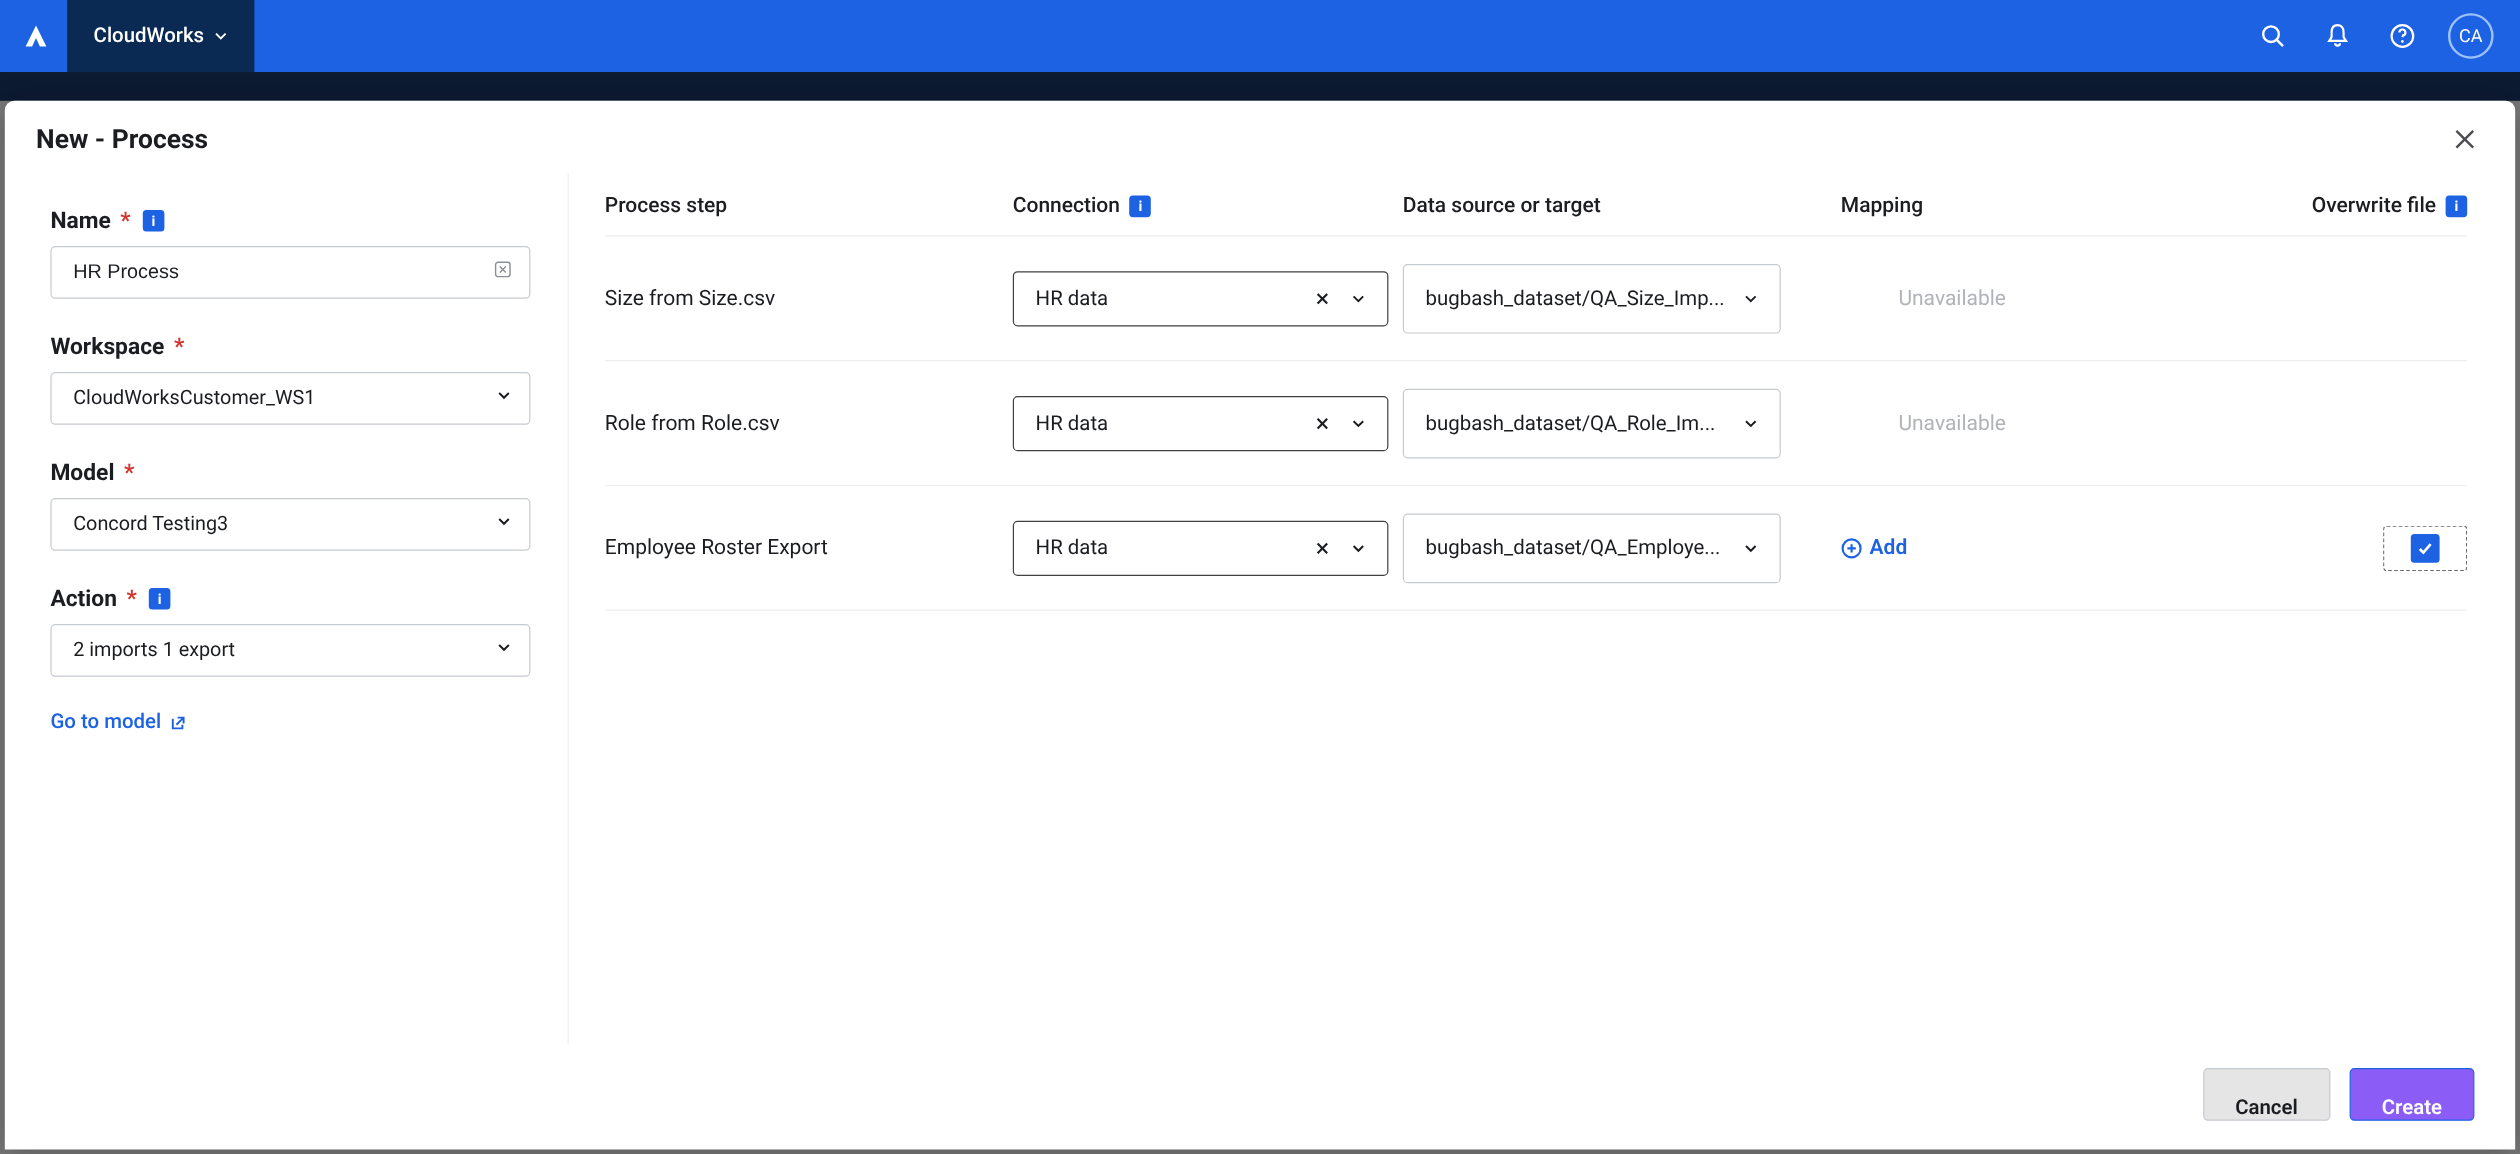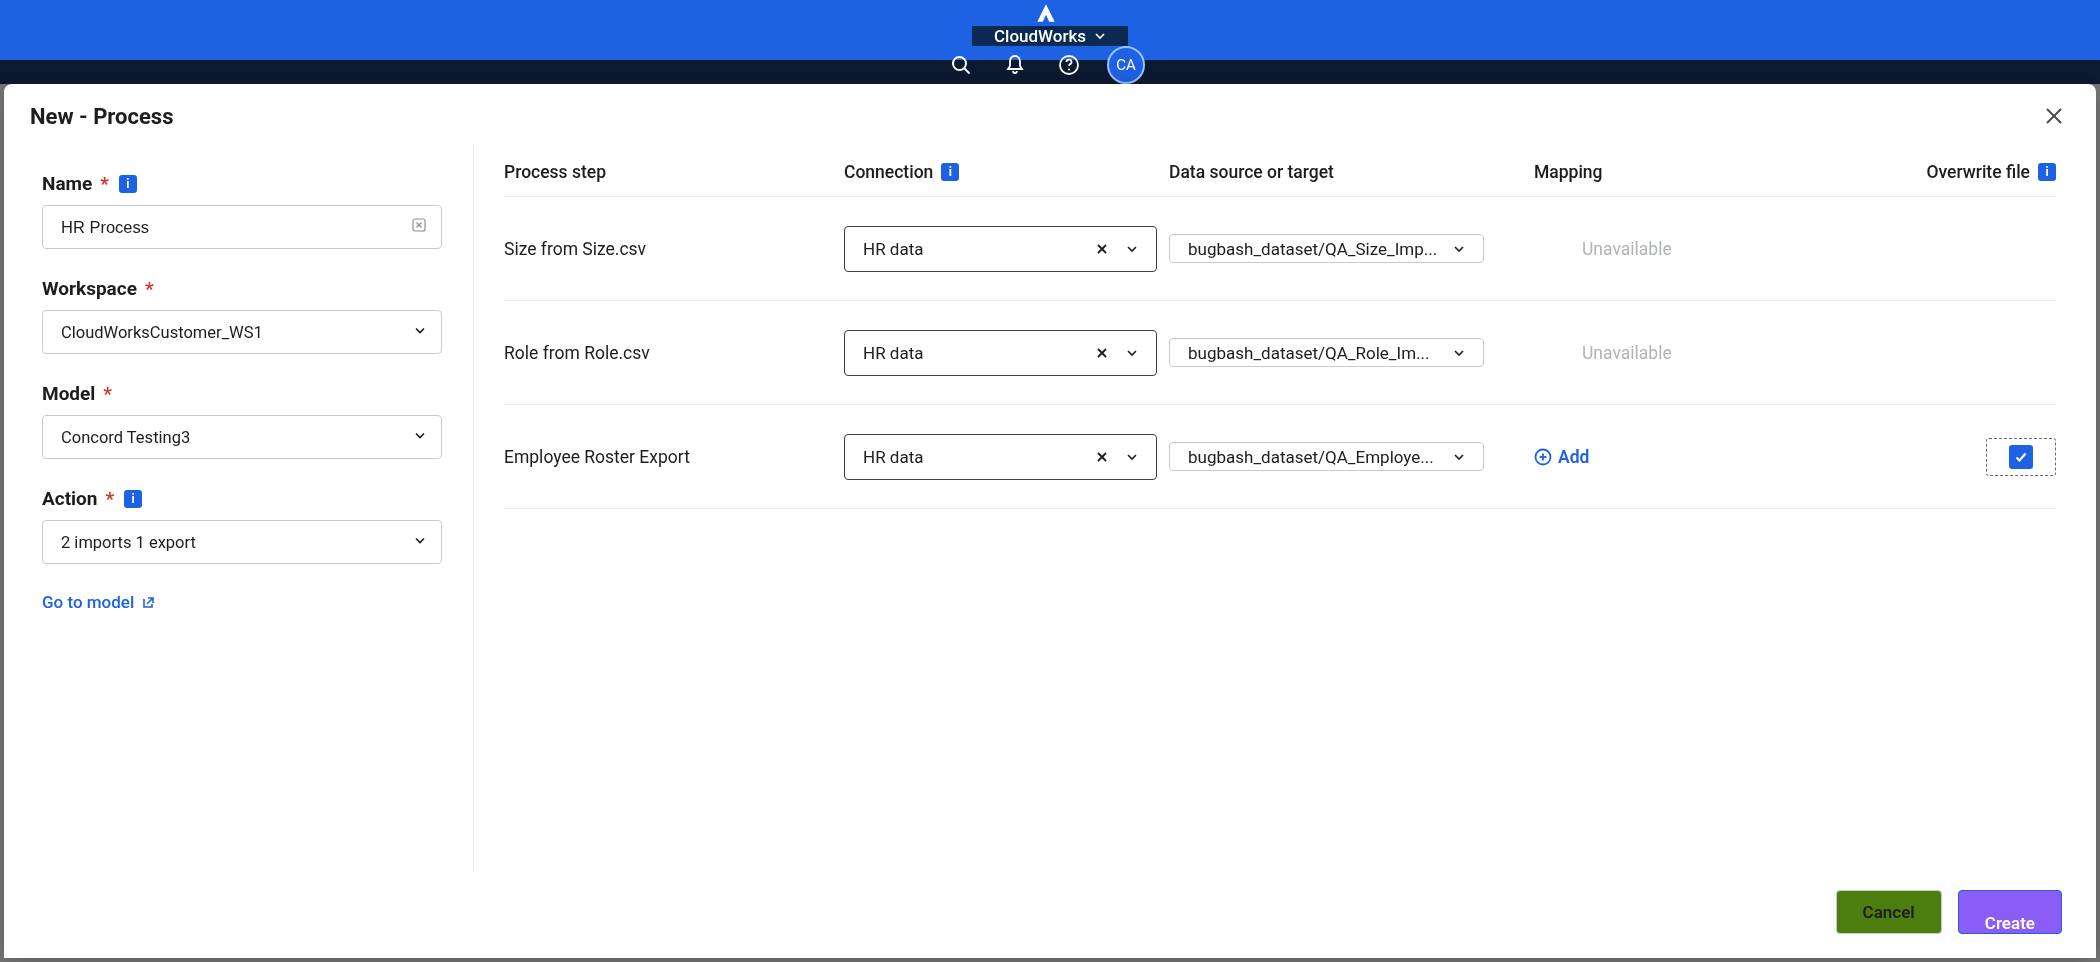"CloudWorks" .topbar { flex-direction: column -> none }
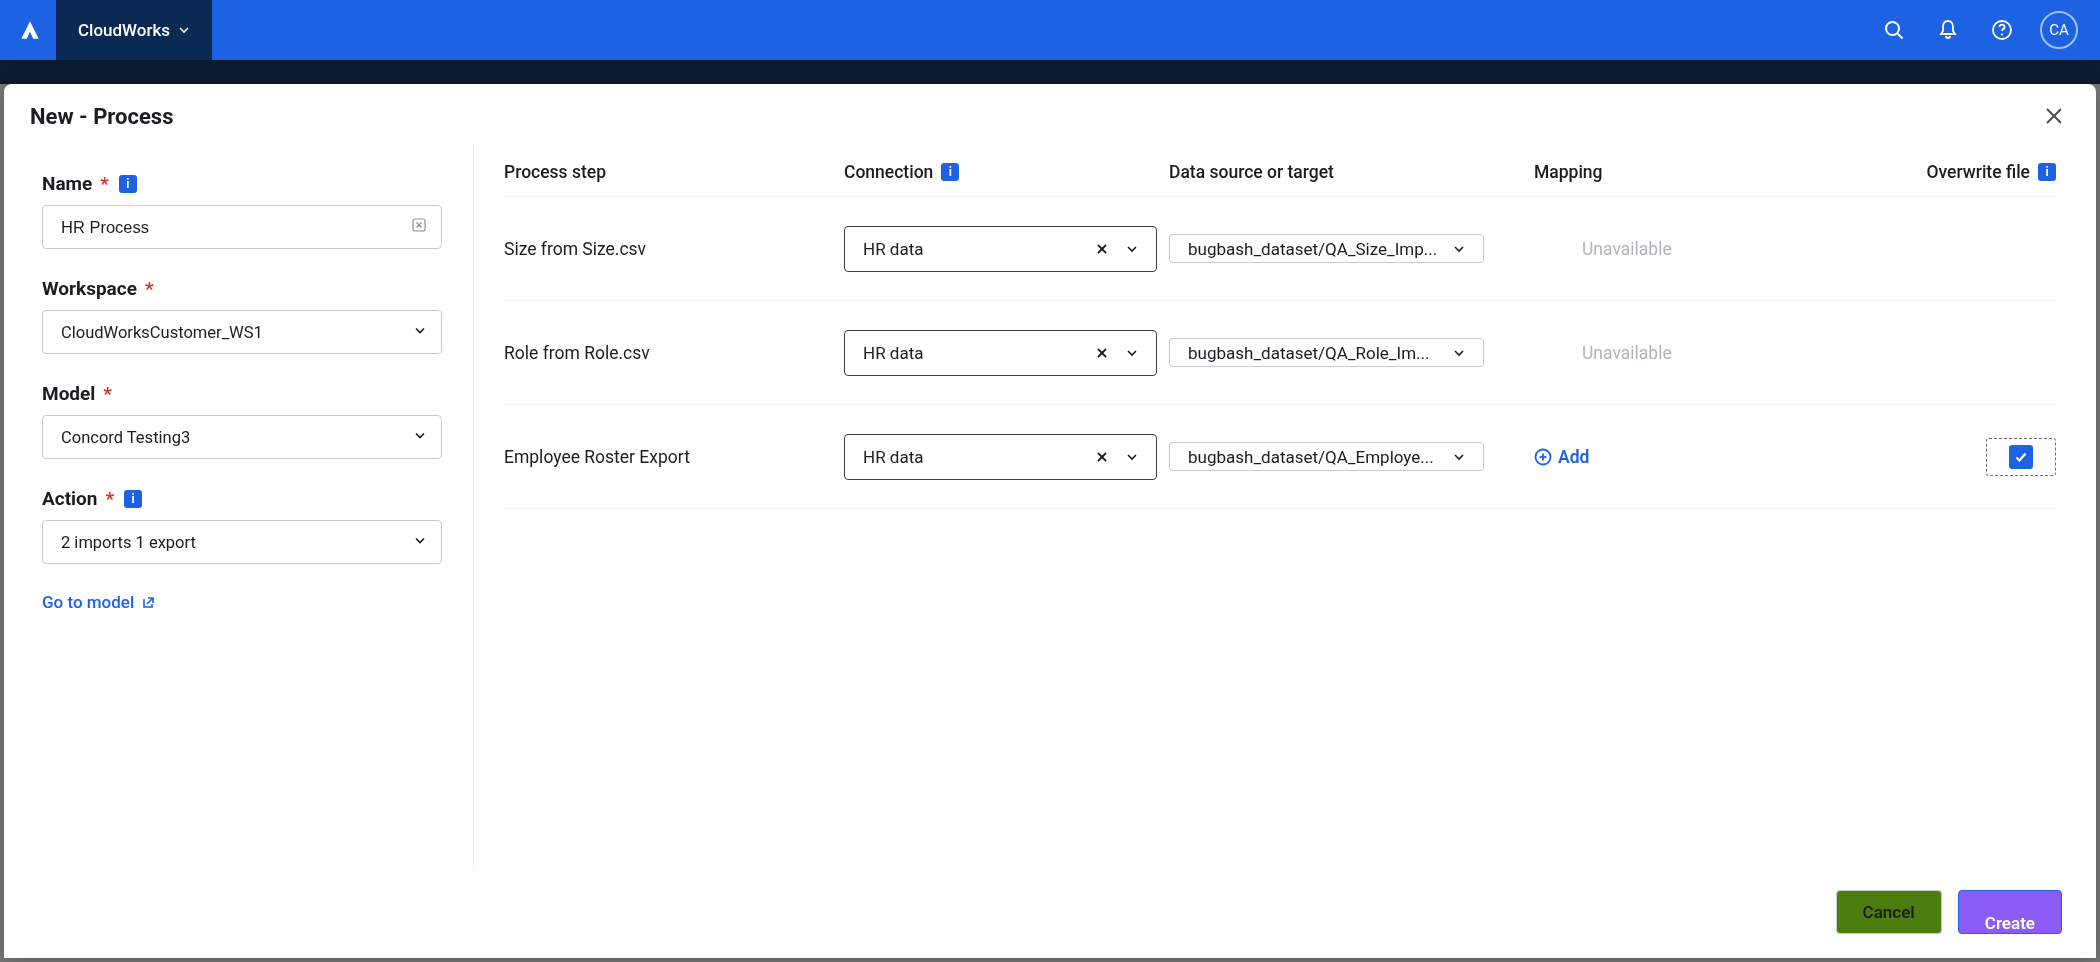"bugbash_dataset/QA_Size_Imp..." .ds-box { height: 29px -> 58px }
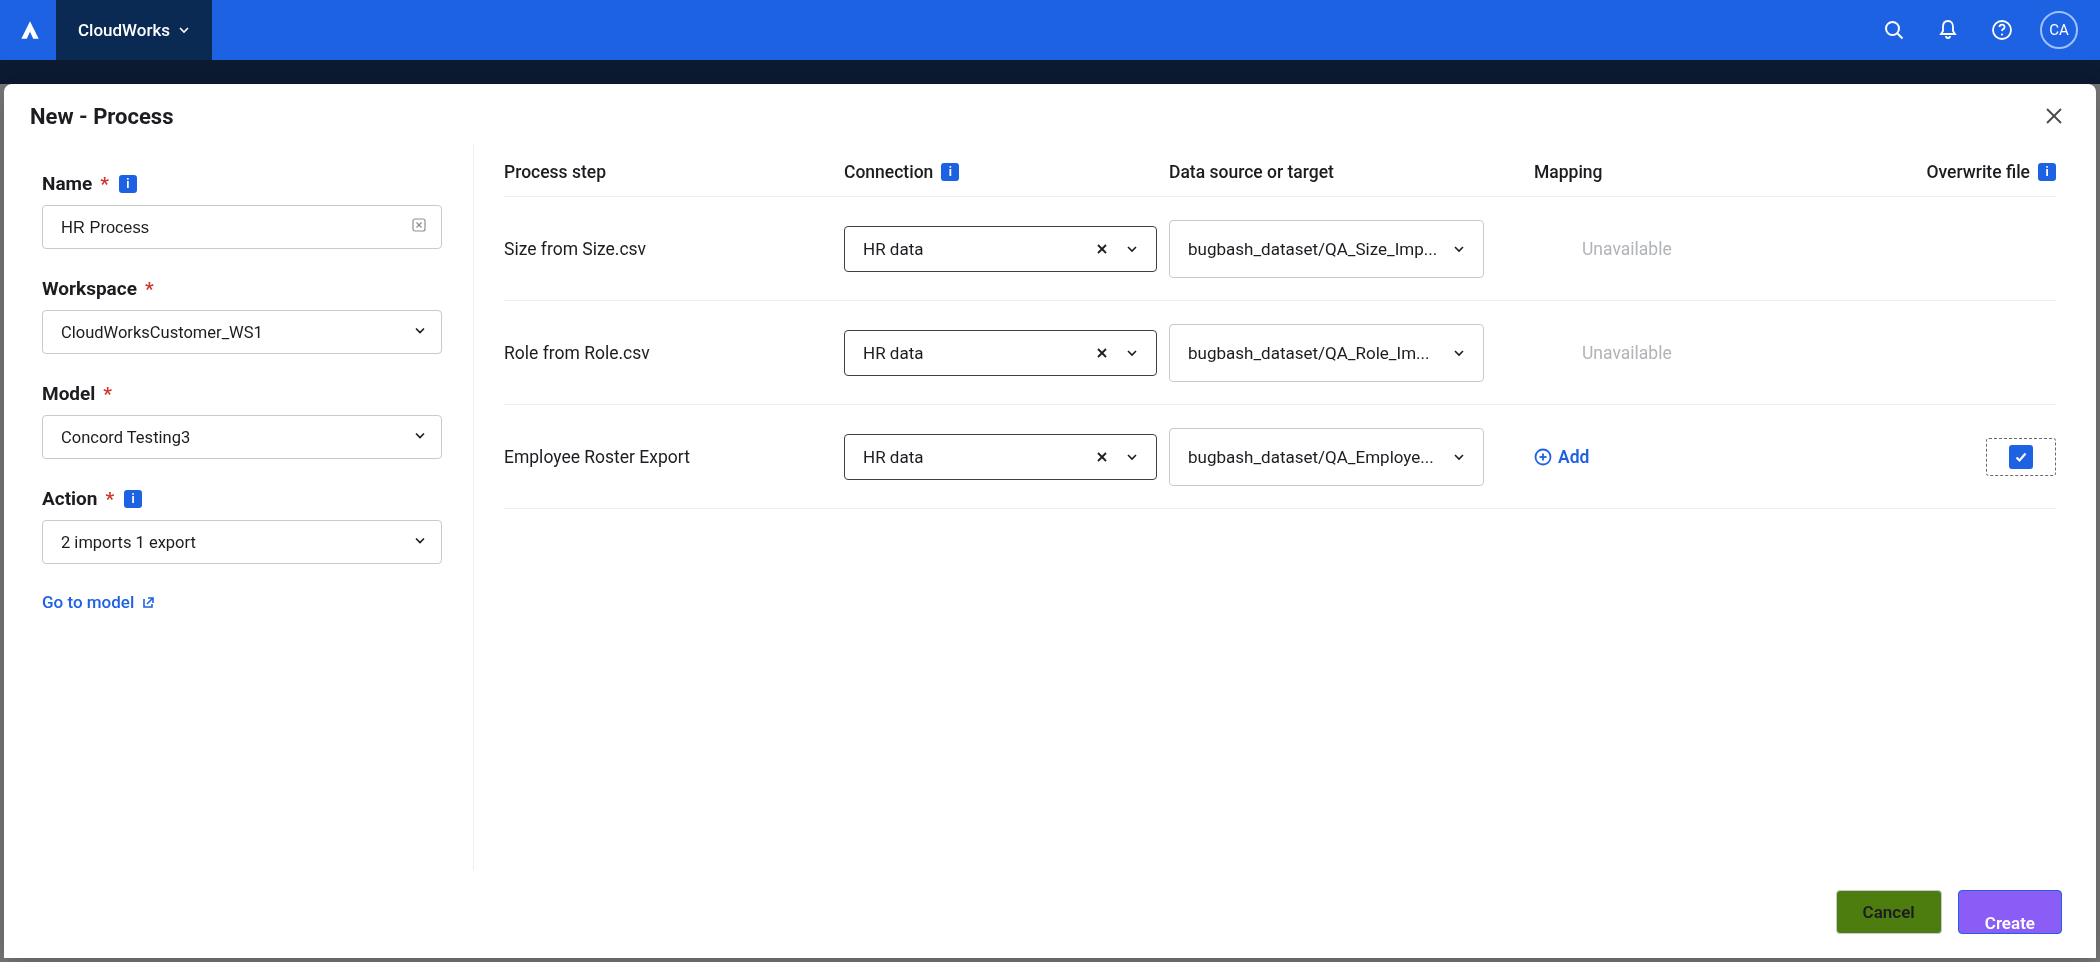"Cancel" .btn-outline { align-items: none -> flex-end; background: #4d7c0f -> #e5e5e5 }
